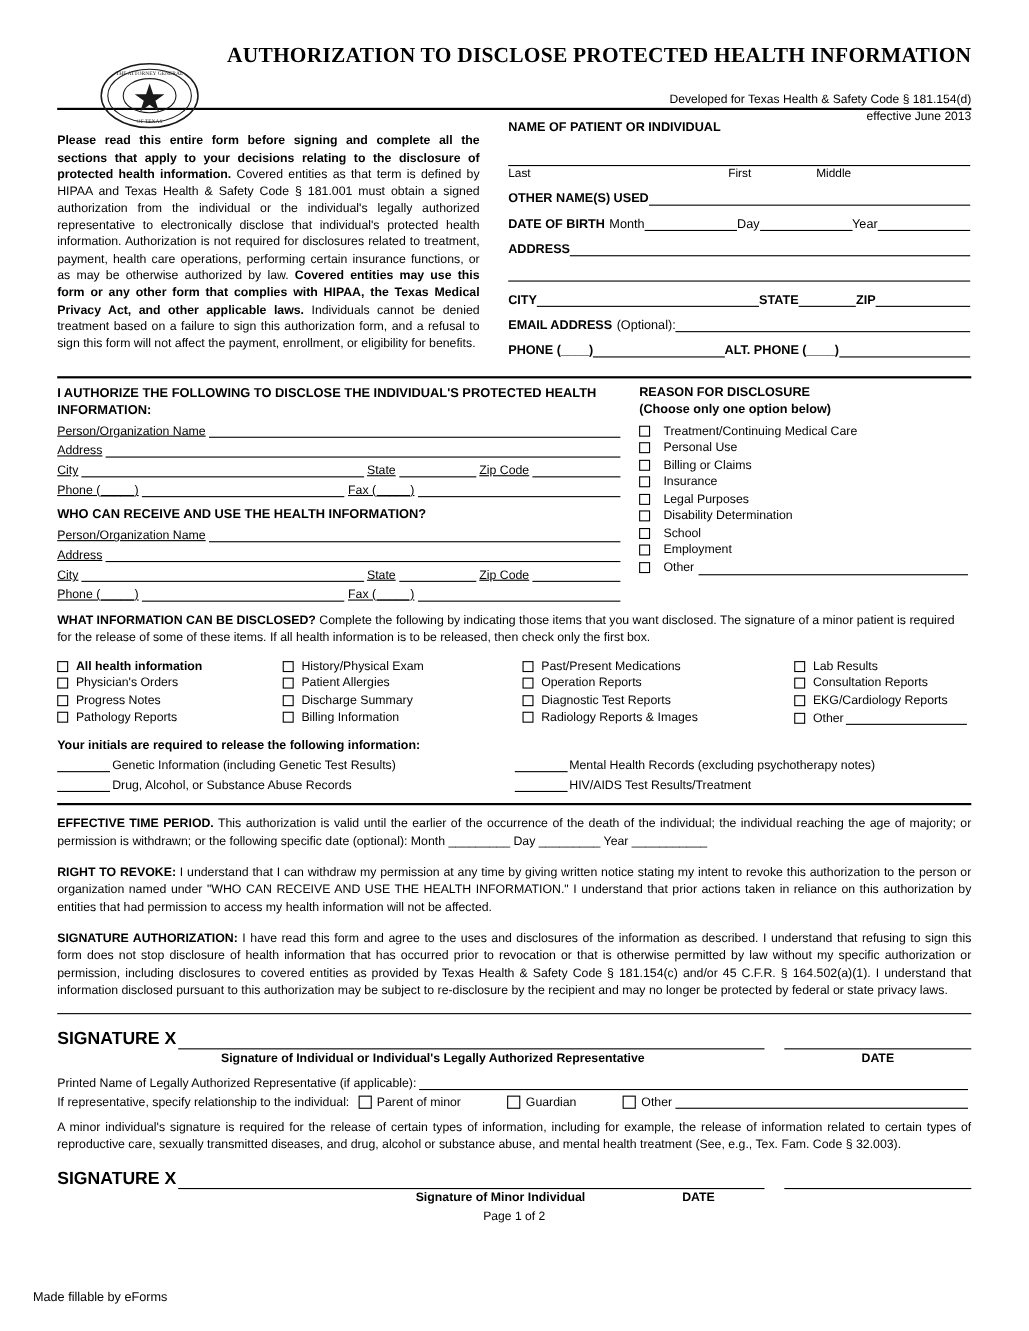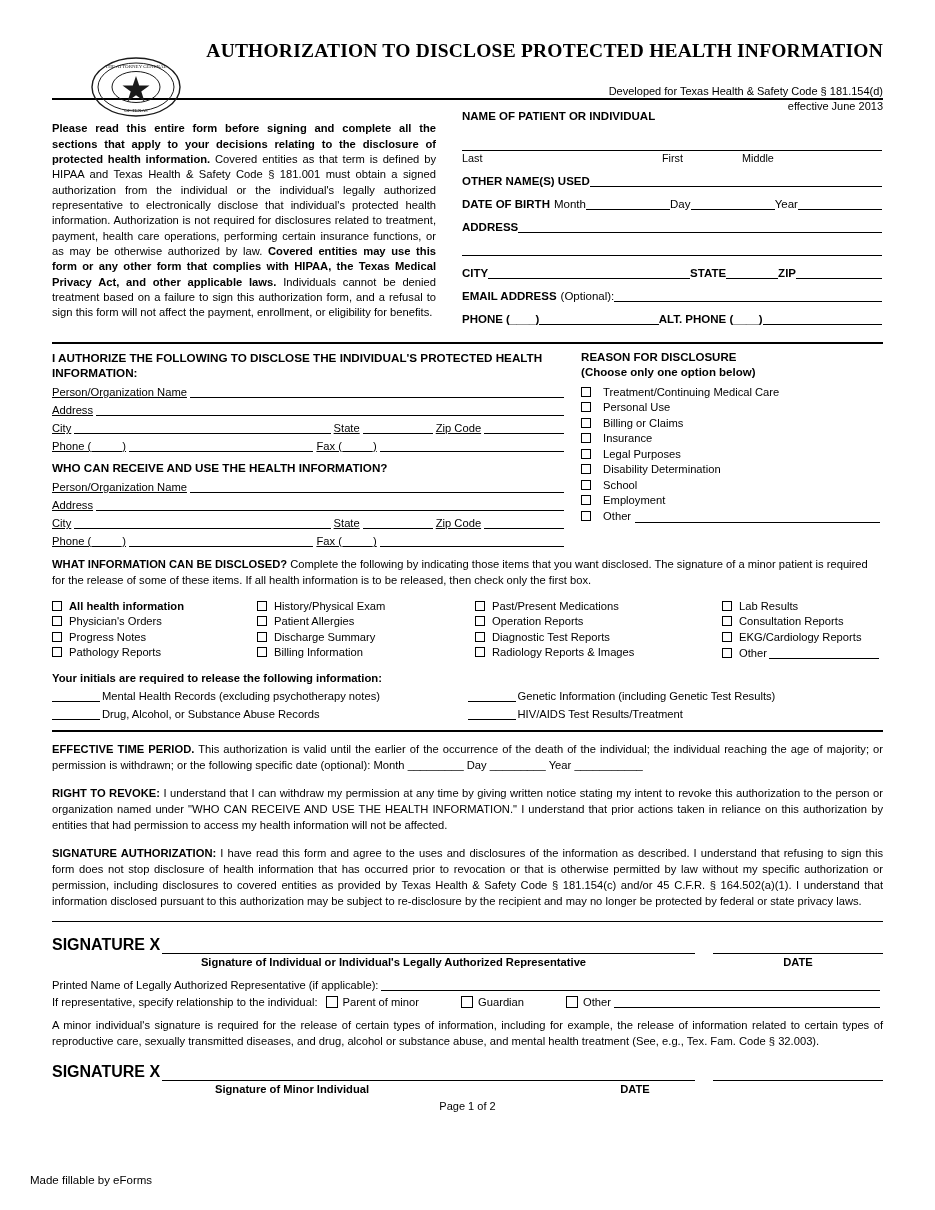"Mental Health Records (excluding" div.half { order: before "Genetic Information (including Genetic" -> after "Genetic Information (including Genetic" }
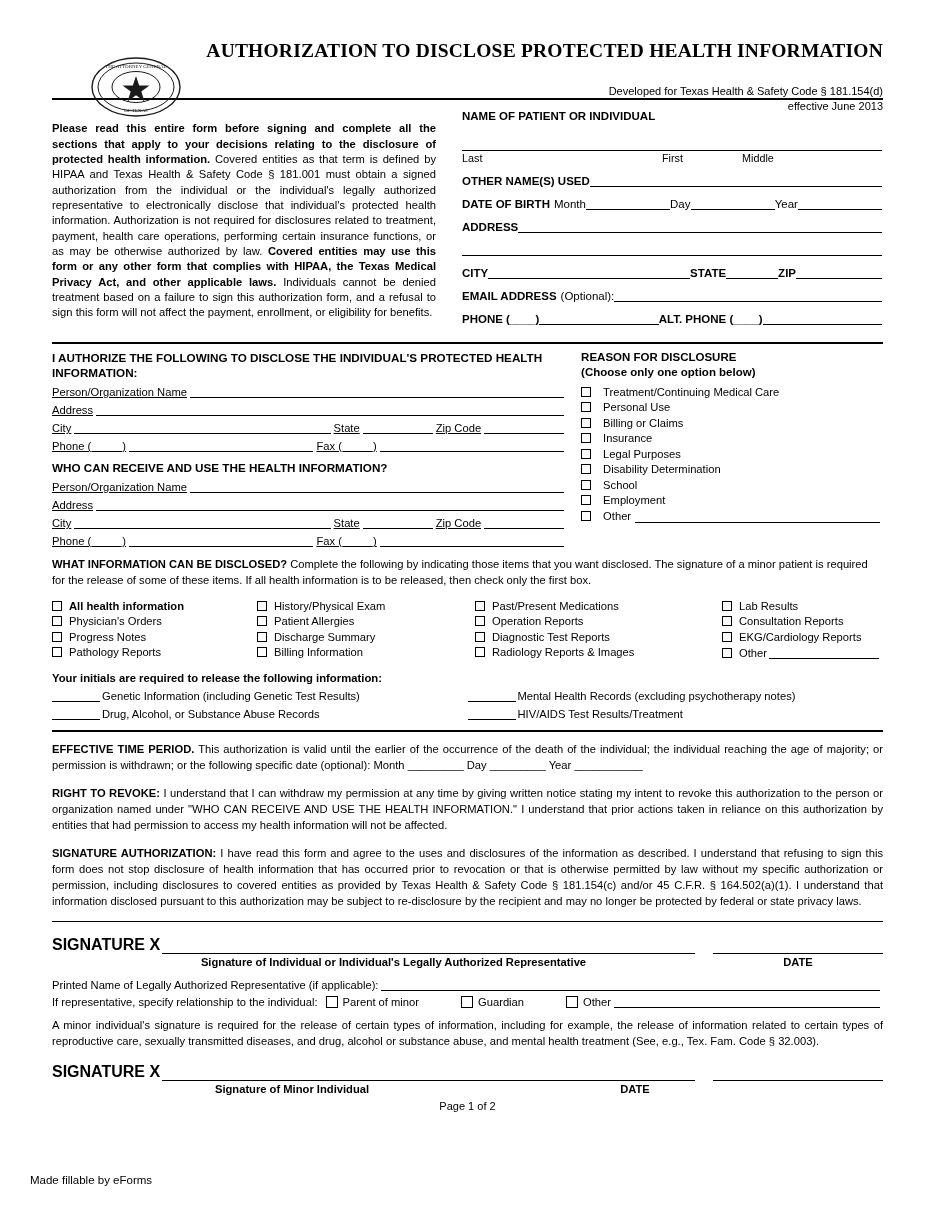"Signature of Minor Individual" span.a { text-align: center -> right }
